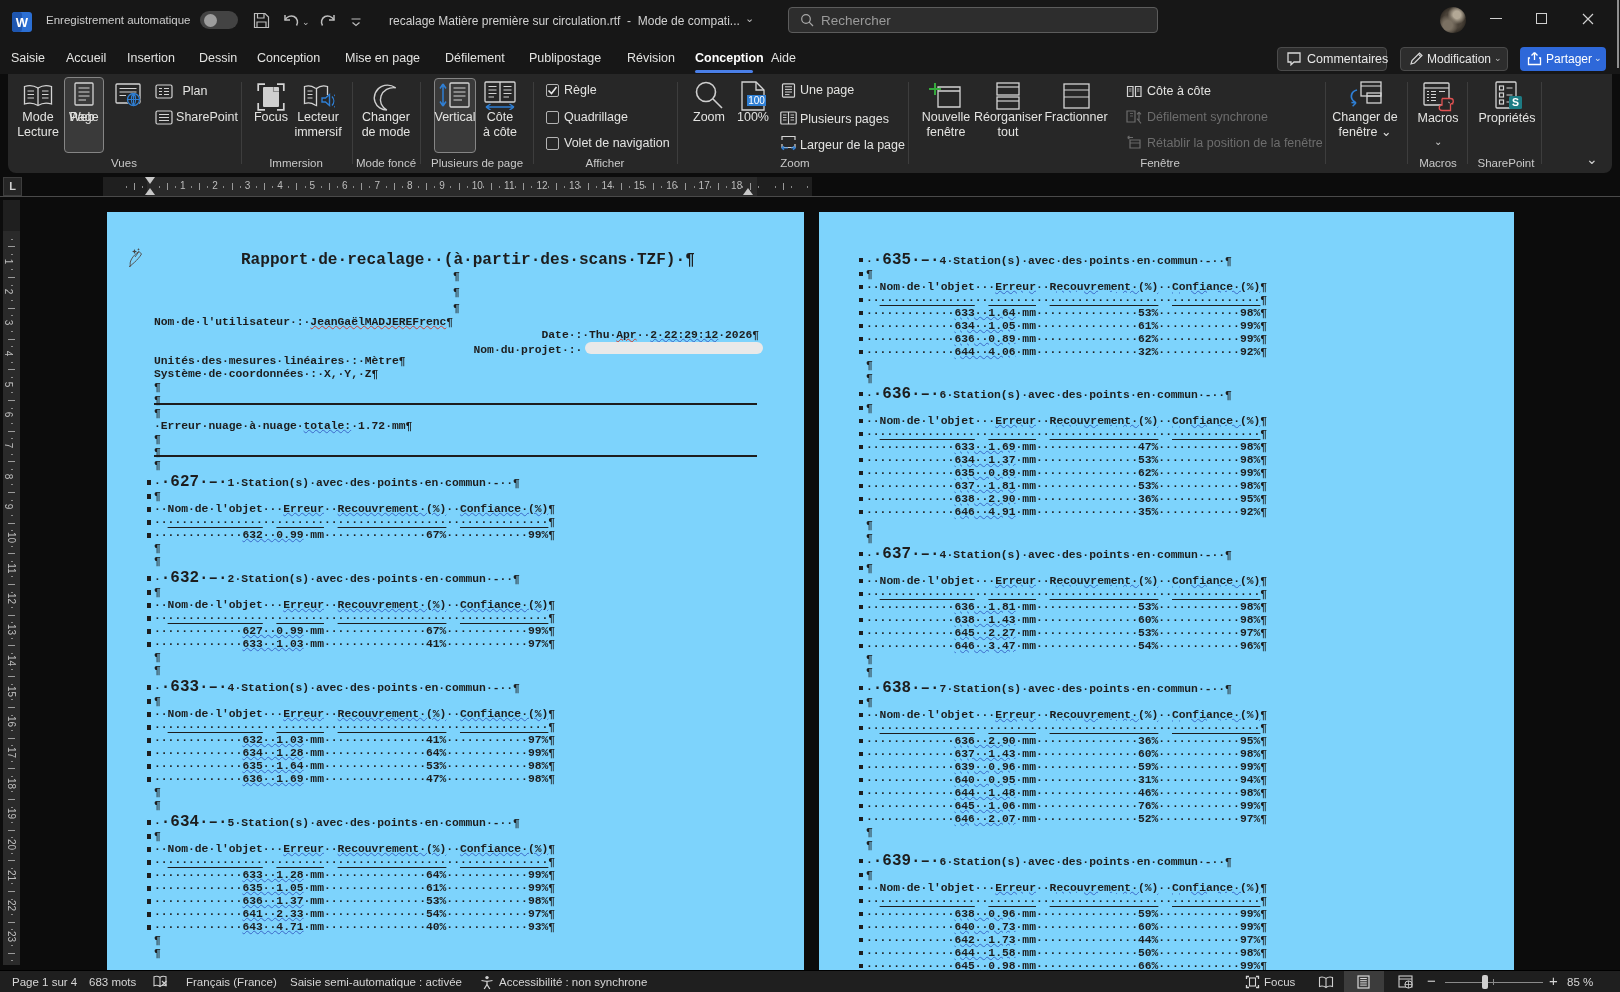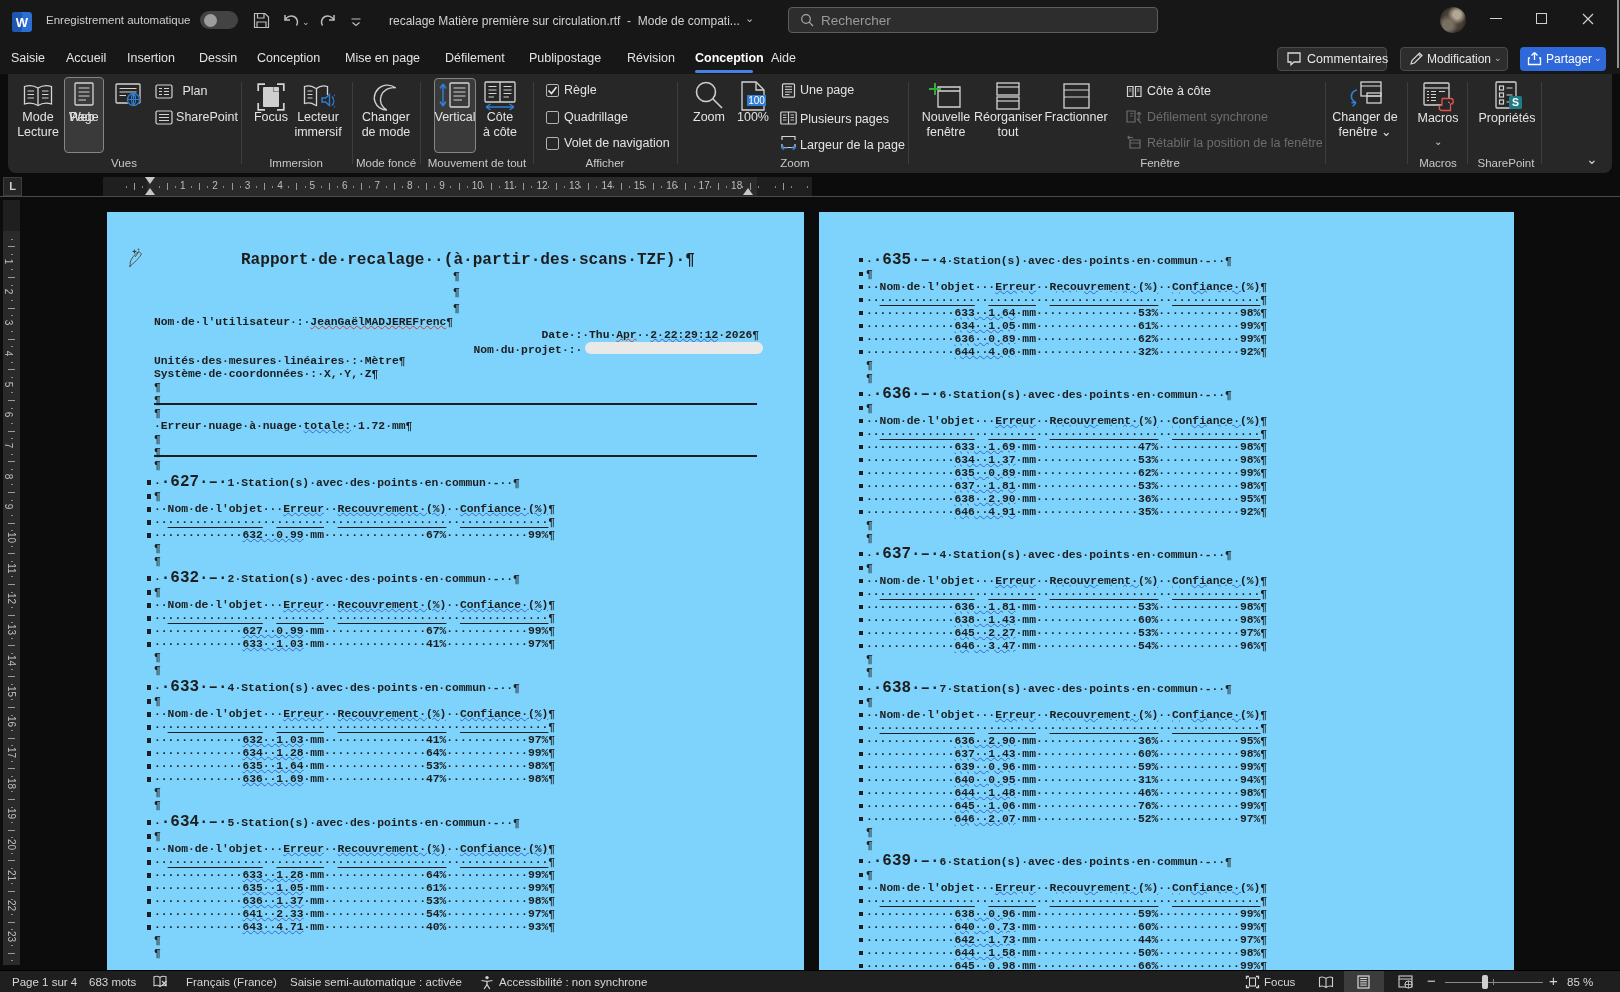"Mouvement de tout" span.glabel { text: Mouvement de tout -> Plusieurs de page }
